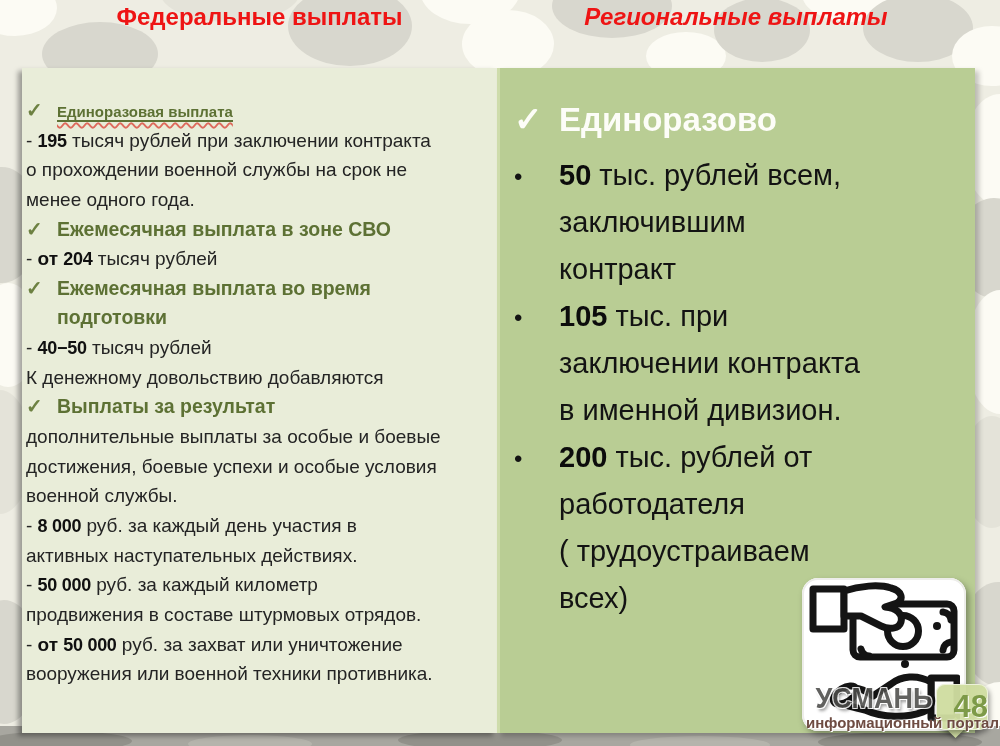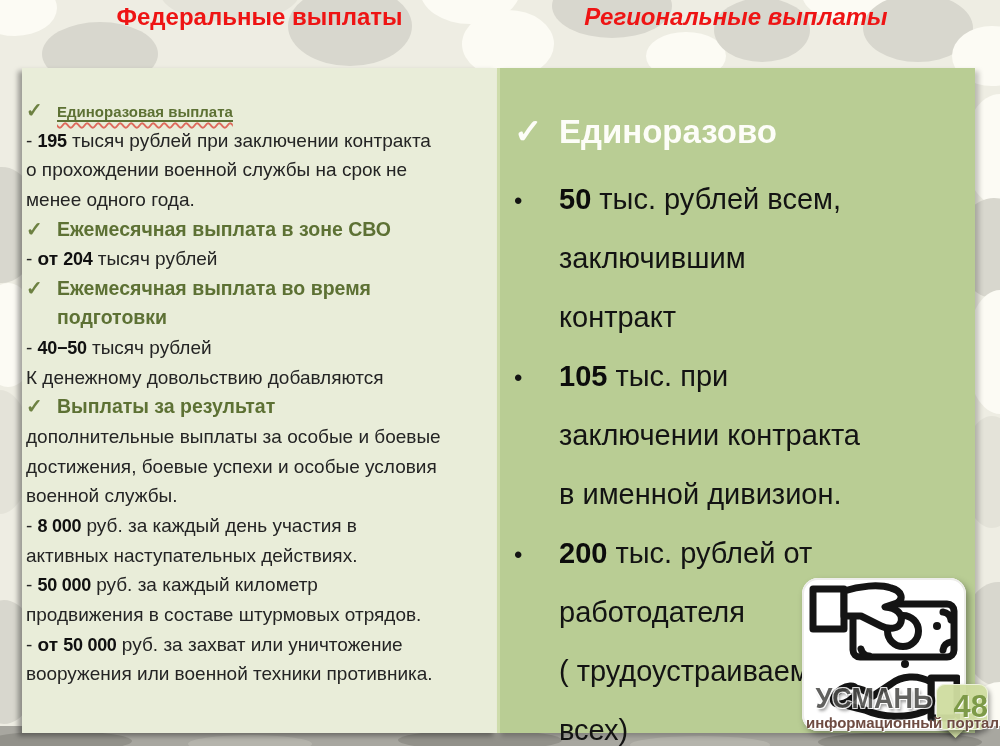"✓ Единоразово" .rp-row { margin-top: 12px -> none }
